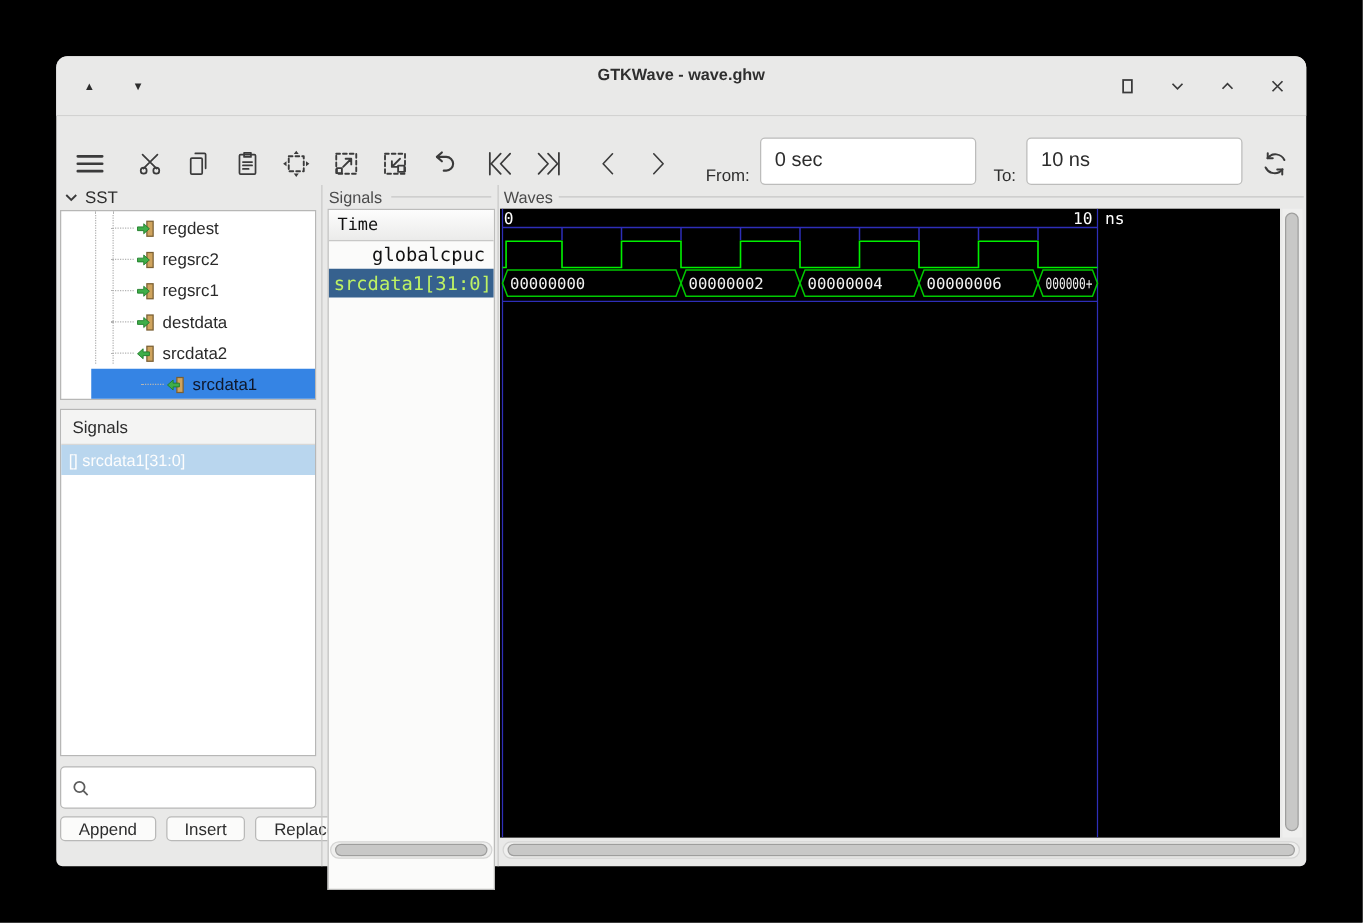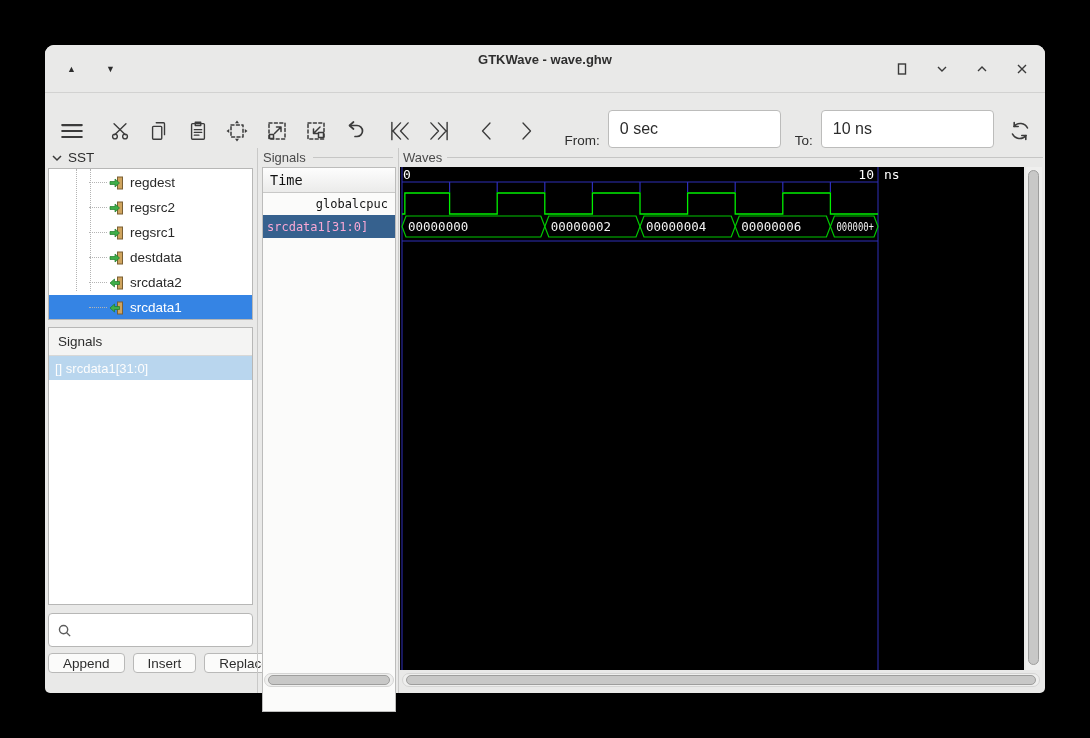"globalcpuc" .mid-row { font-size: 12px -> 15px }
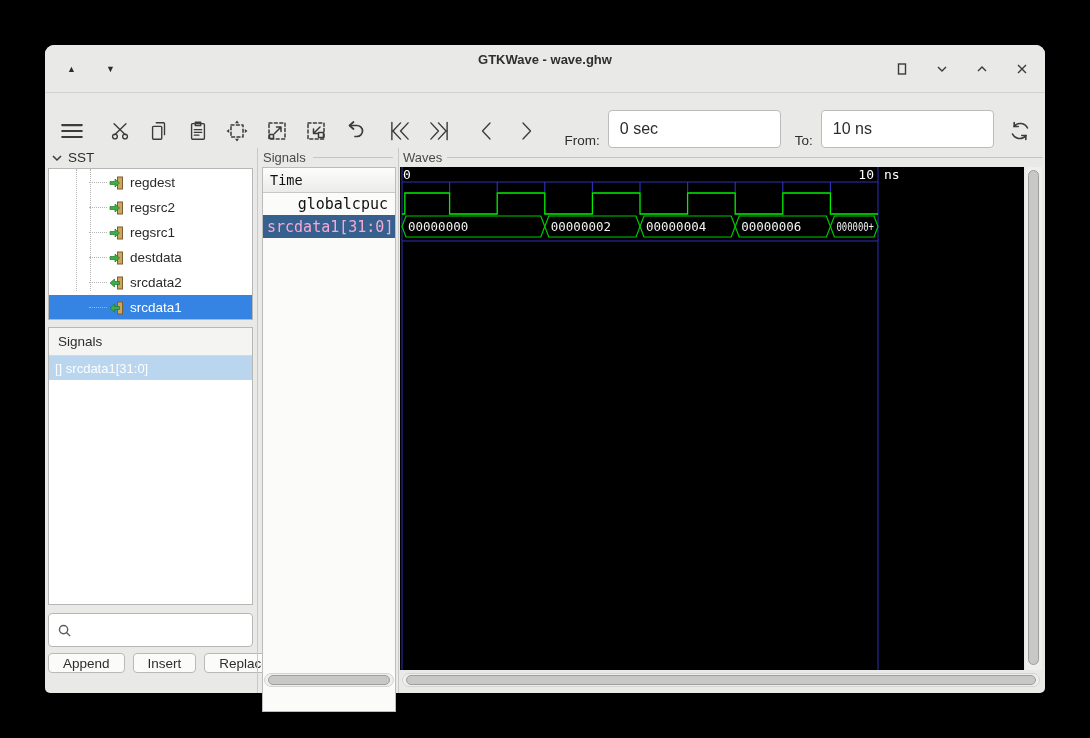"srcdata1[31:0]" .mid-row.sel { color: #f9a8d4 -> #bef264 }
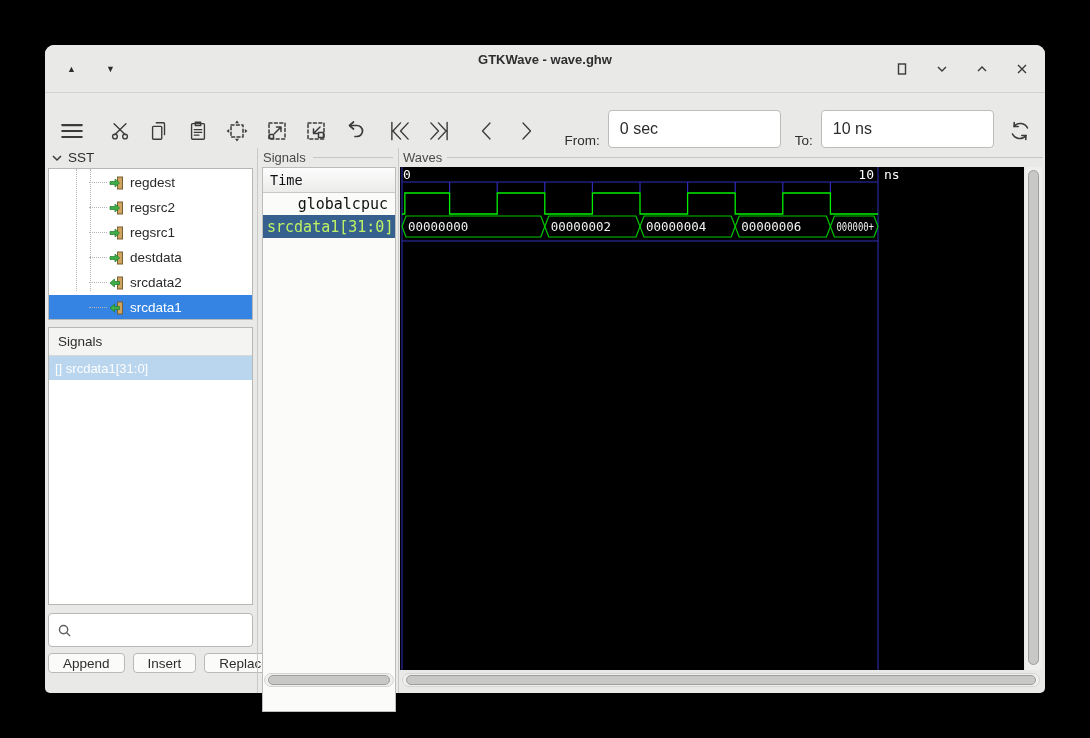"srcdata1" .trow.sel { color: #ffffff -> #0f172a; margin-left: none -> 24px }
